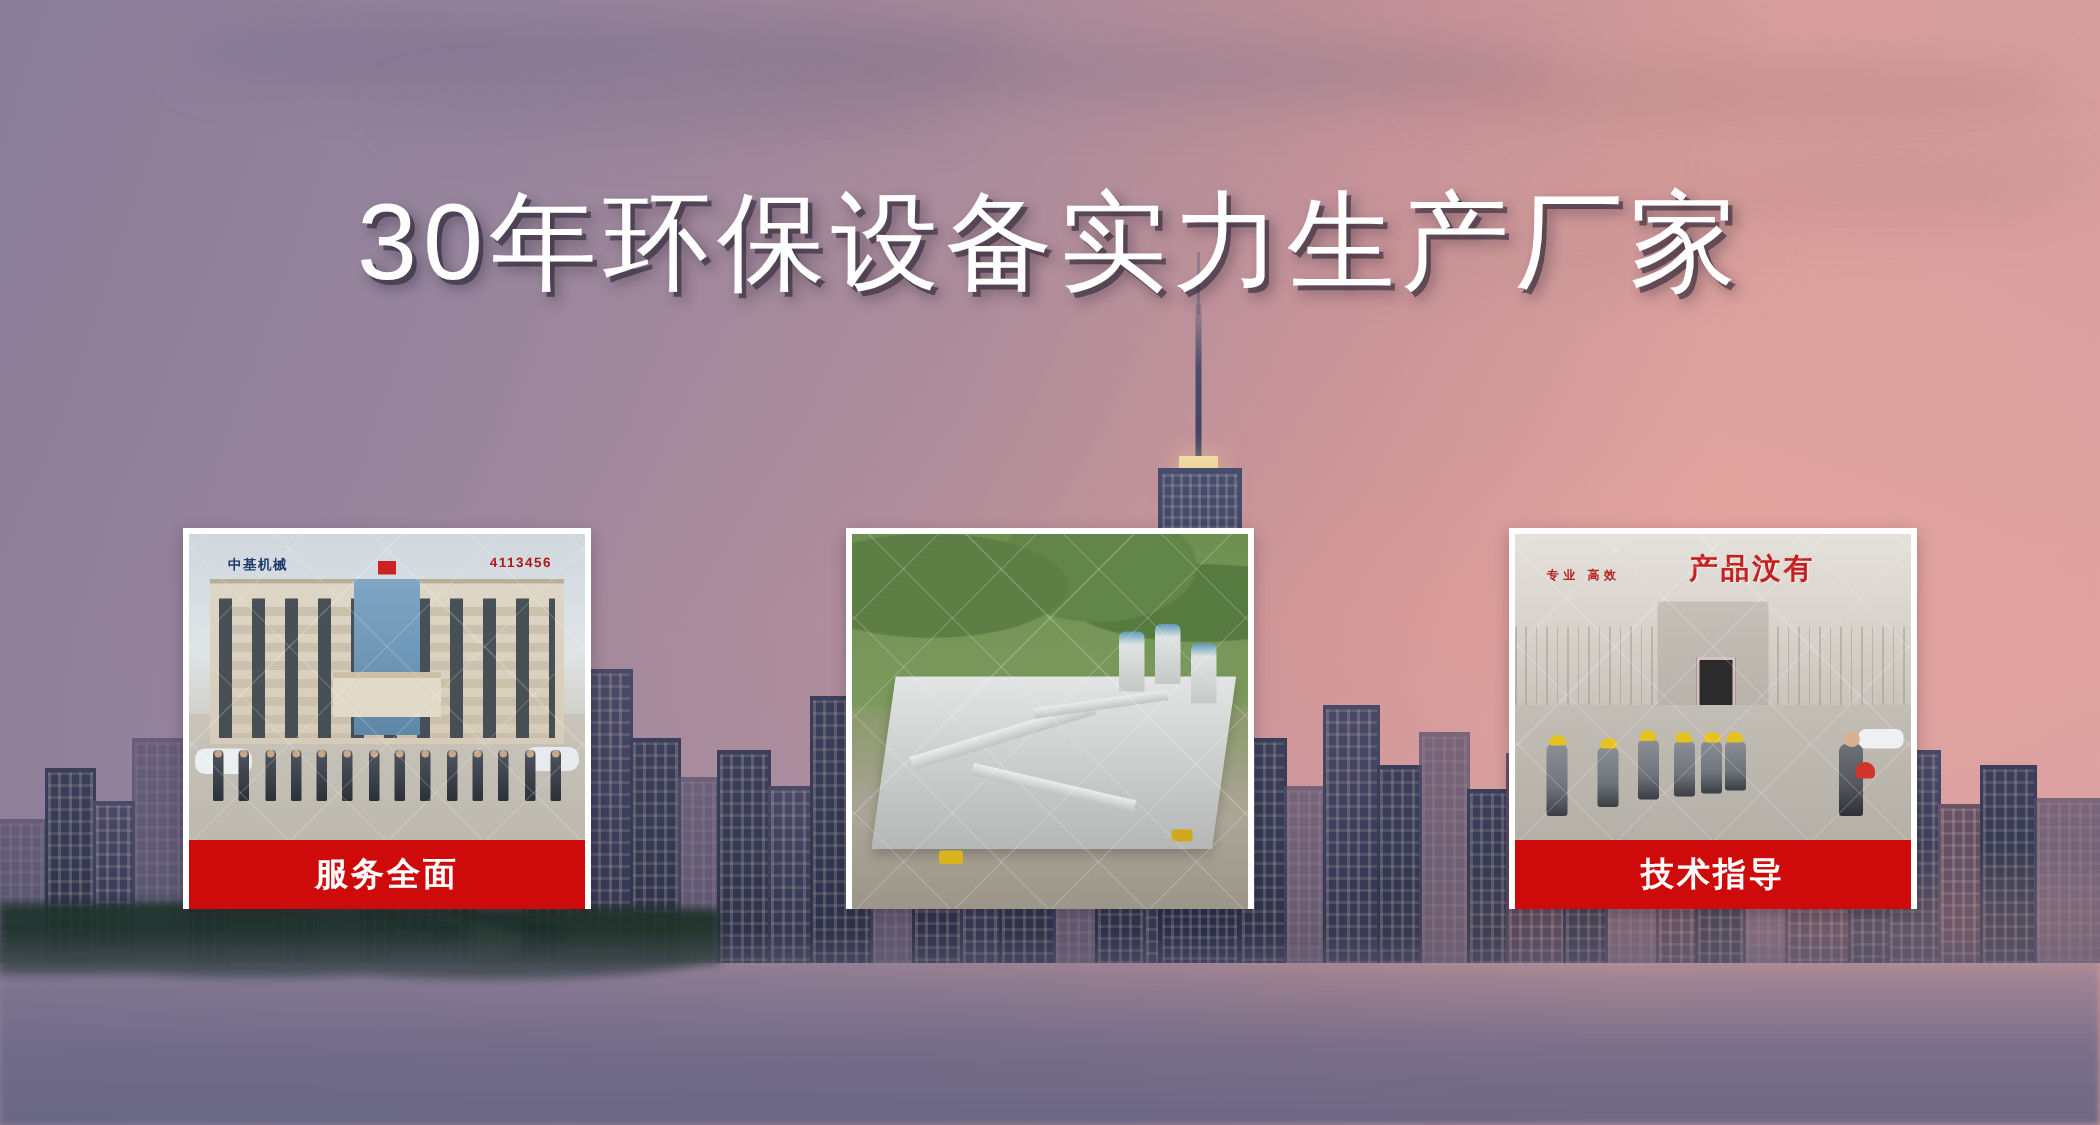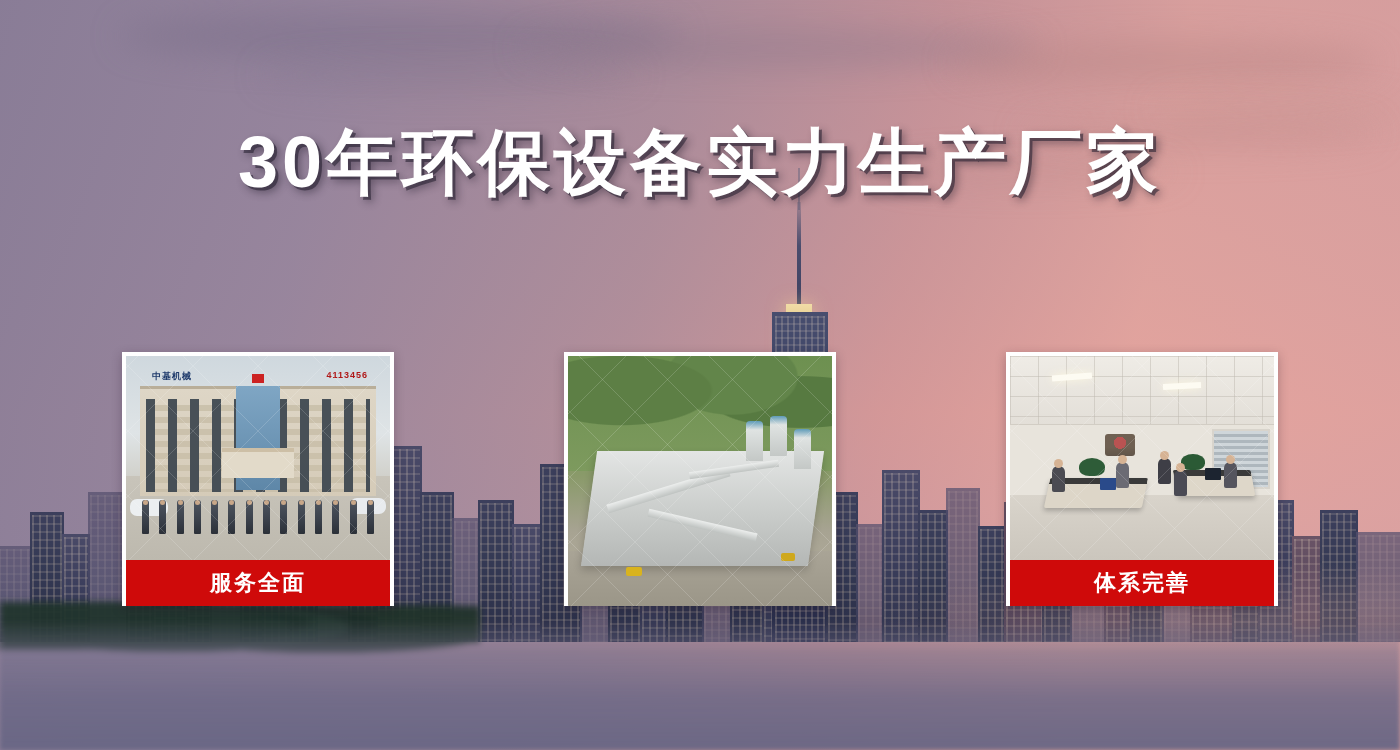"30年环保设备实力生产厂家" .headline { font-weight: bold -> normal }
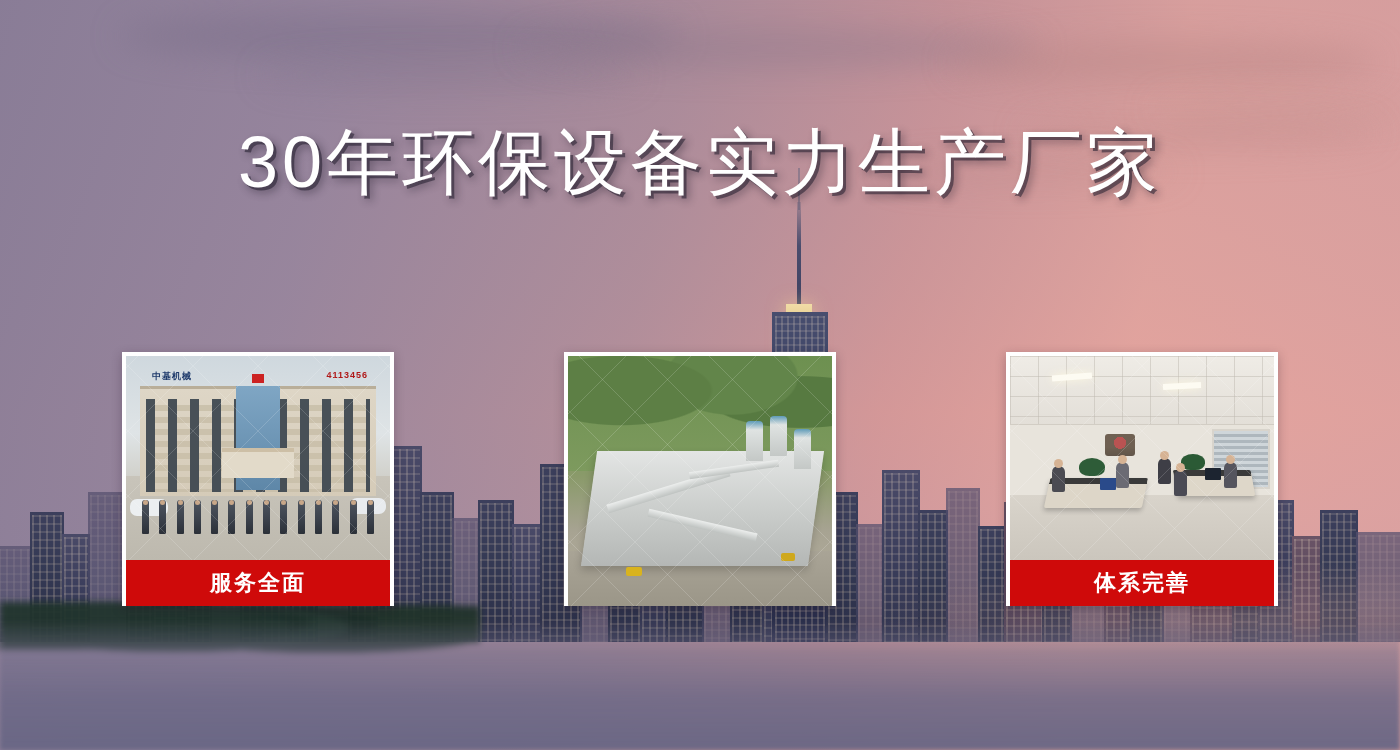"体系完善" div.card { html: <div> <div> <div></div> <div></div> <div></div> <div></div> <div></div> <div></div> <div></div> <div></div> <div></div> <div></div> <div></div> <div></div> <div></div> <div></div> <div></div> <div></div> <div></div> <div></div> </div> <div>体系完善</div> </div> -> none }
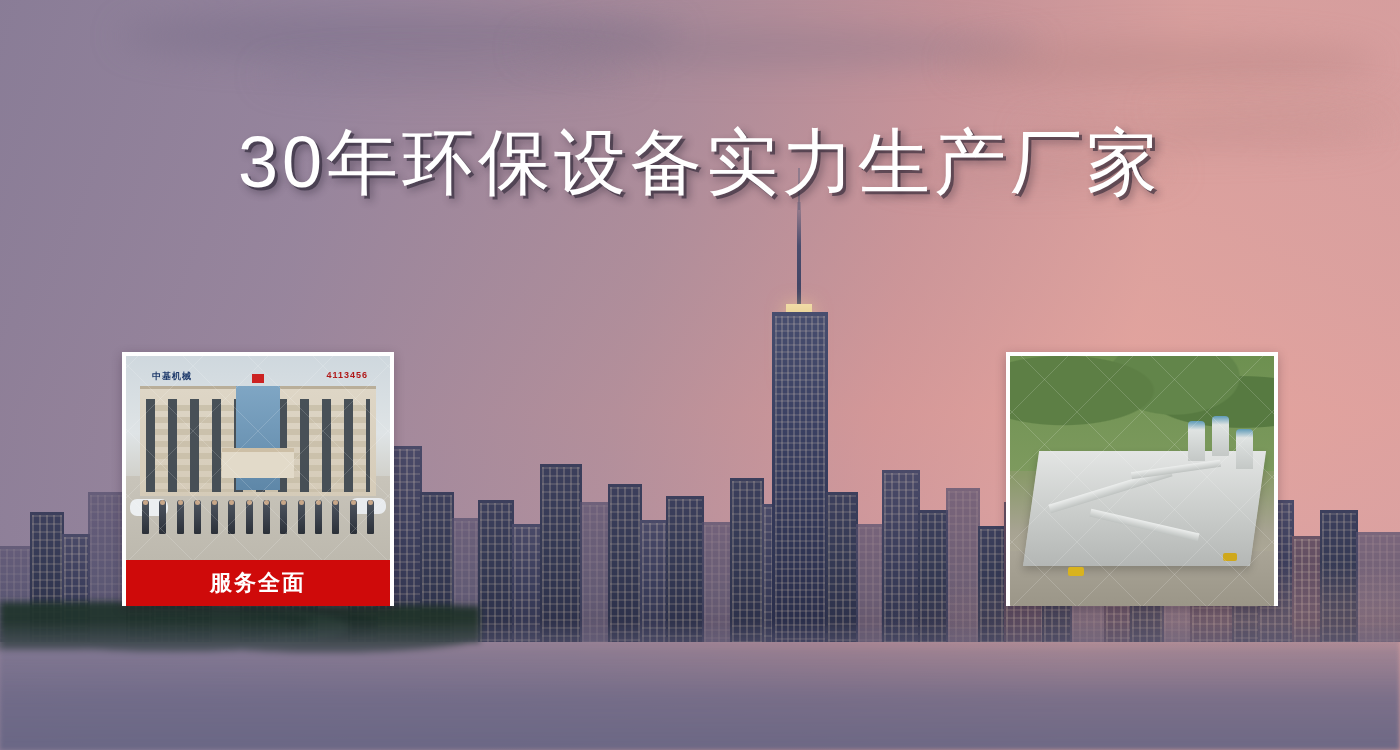"技术指导" div.card { html: none -> <div> <div> <div></div> <div>专业 高效</div> <div>产品汶有</div> <div></div> <div></div> <div></div> <div></div> <div></div> <div></div> <div></div> <div></div> <div></div> <div></div> <div></div> <div></div> </div> <div>技术指导</div> </div> }
